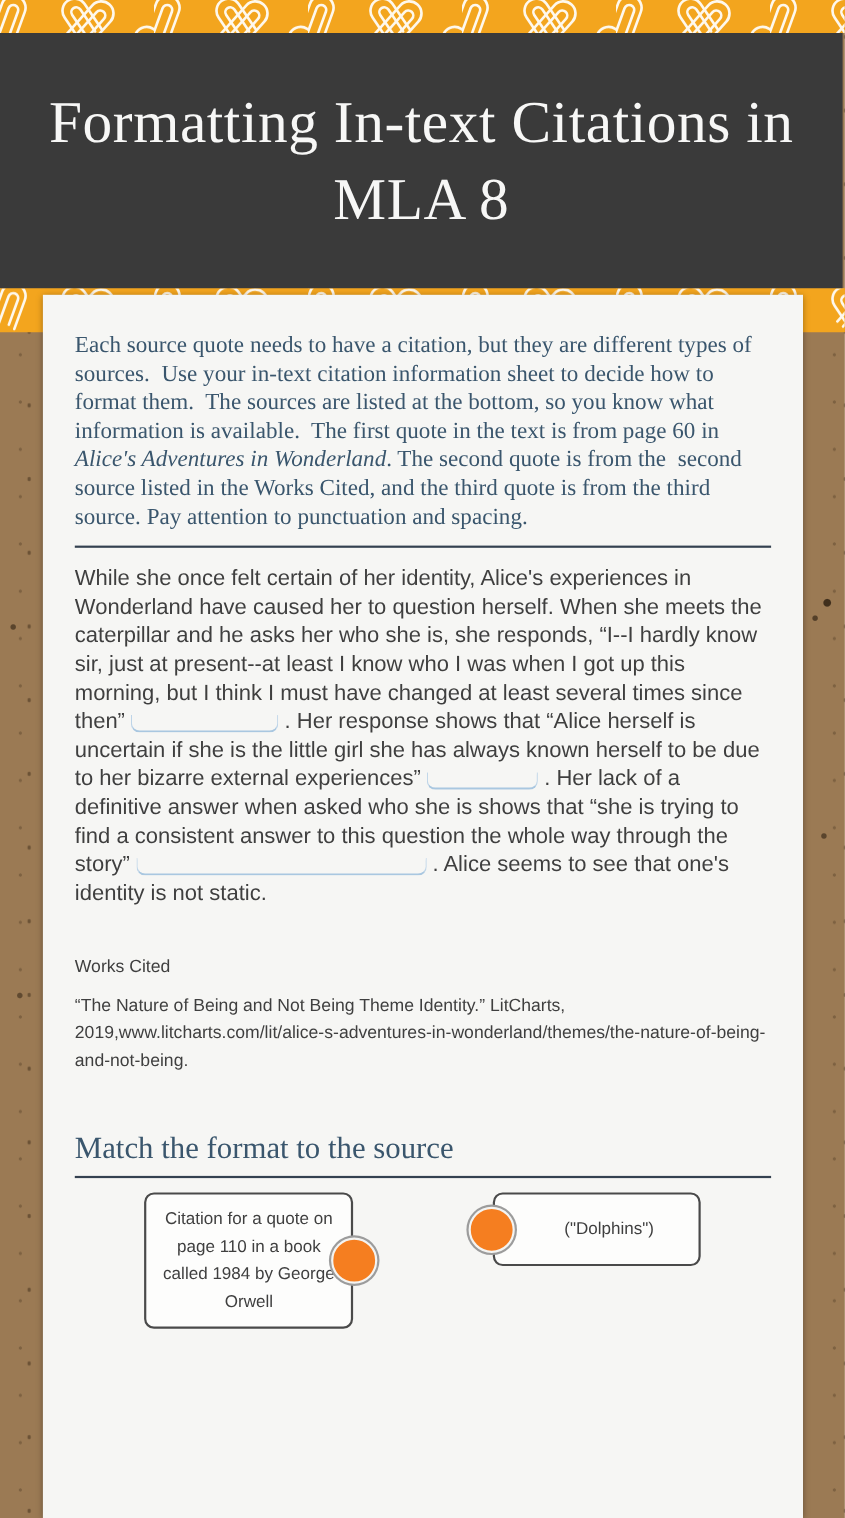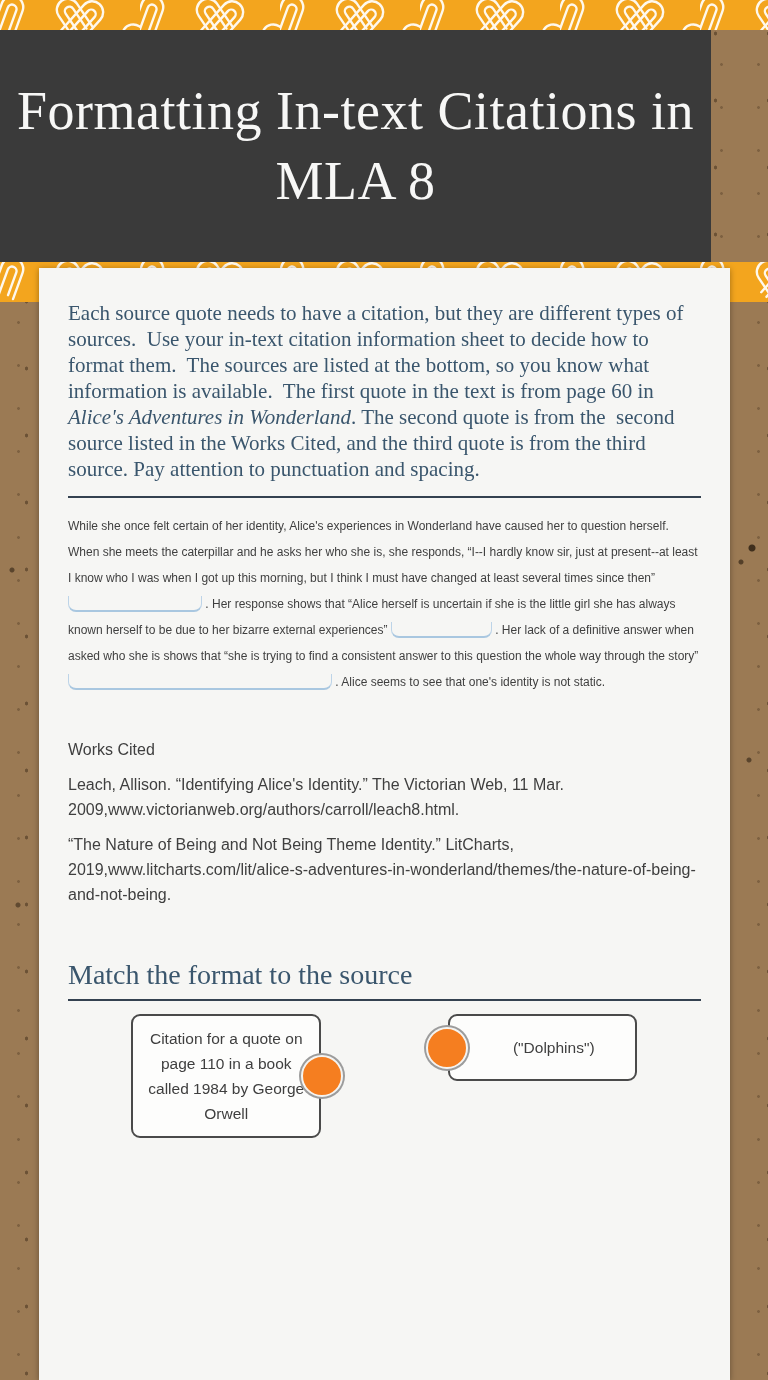"Formatting In-text Citations in MLA" .header { width: 711px -> 766px }
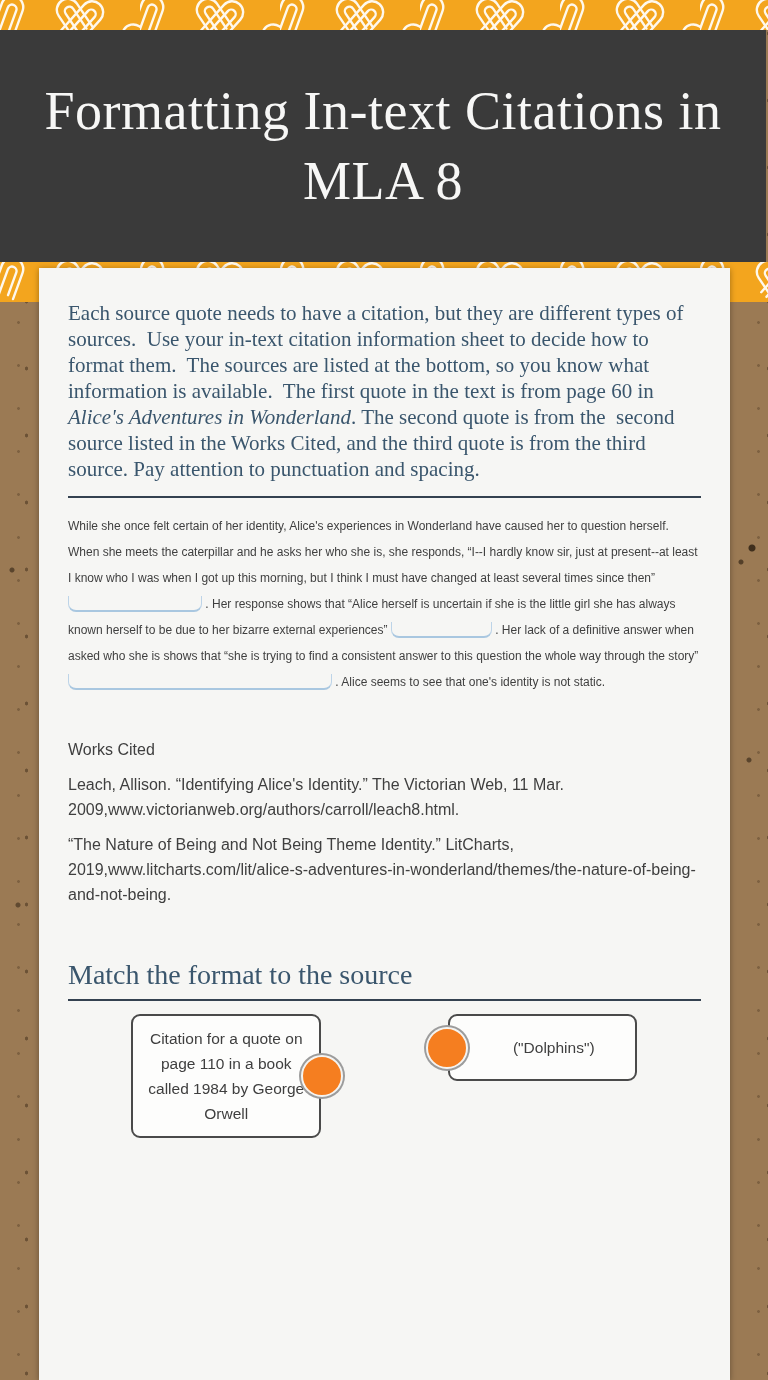"While she once felt certain" .passage { font-size: 12px -> 20px }
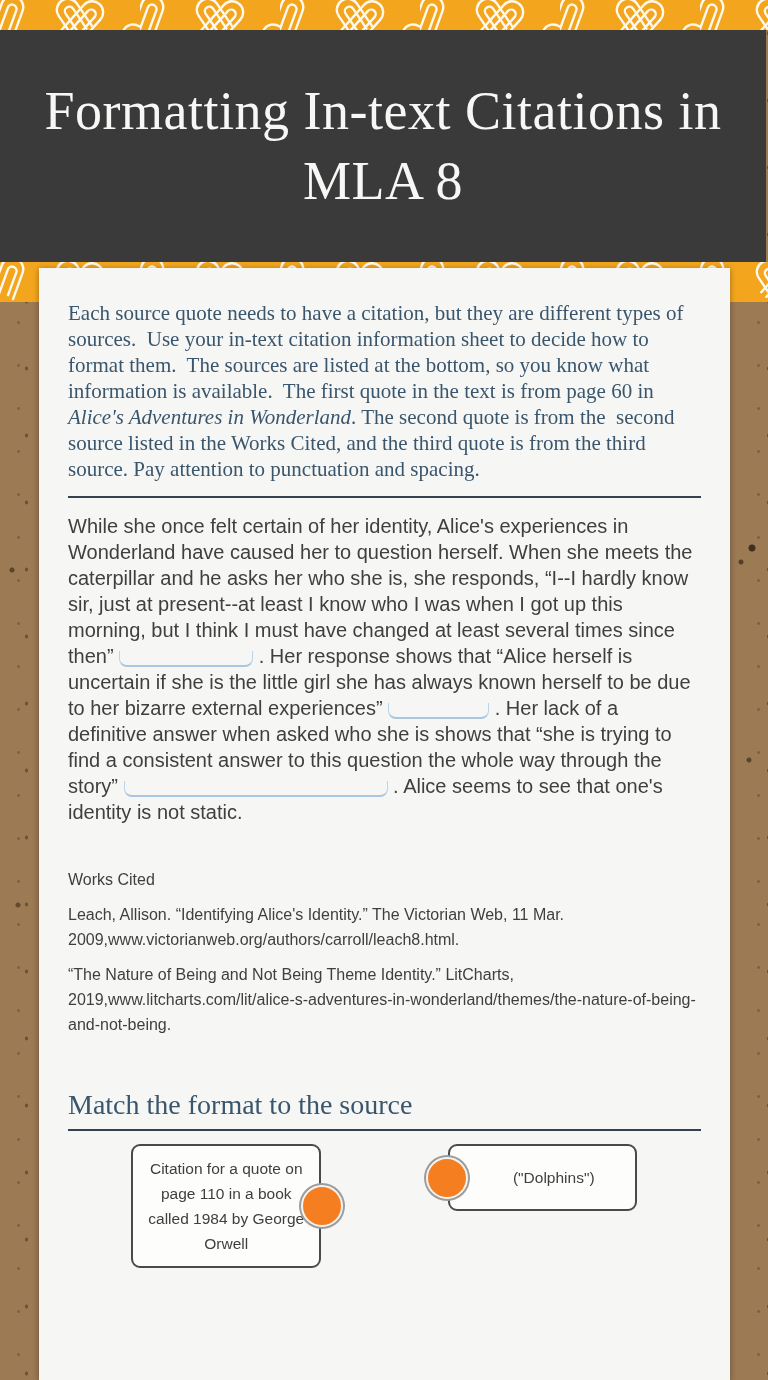"Leach, Allison. “Identifying Alice's" p { html: <p>Leach, Allison. “Identifying Alice's Identity.” The Victorian Web, 11 Mar. 2009,www.victorianweb.org/authors/carroll/leach8.html.</p> -> none }
